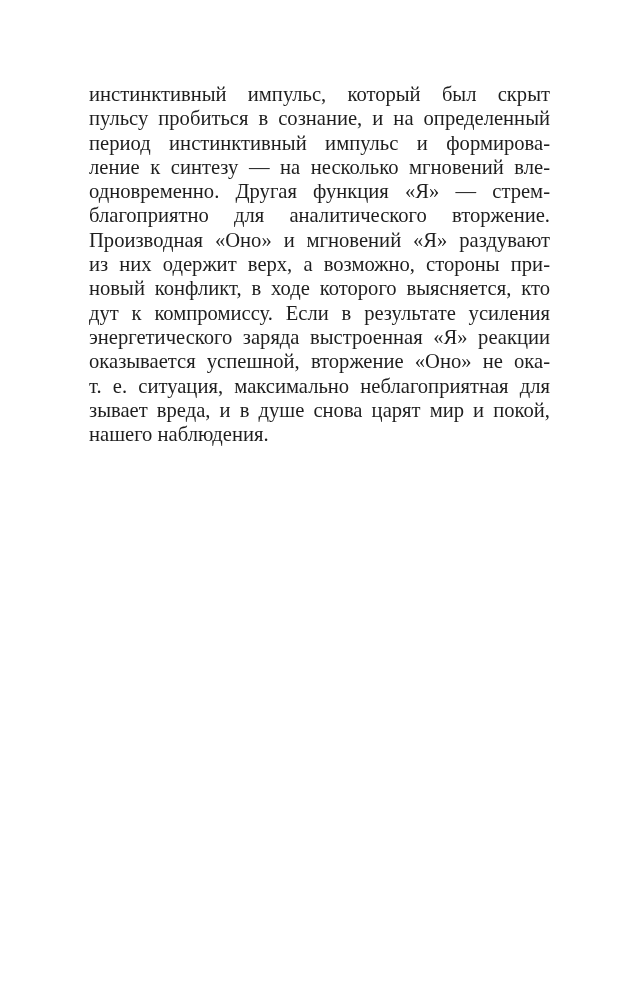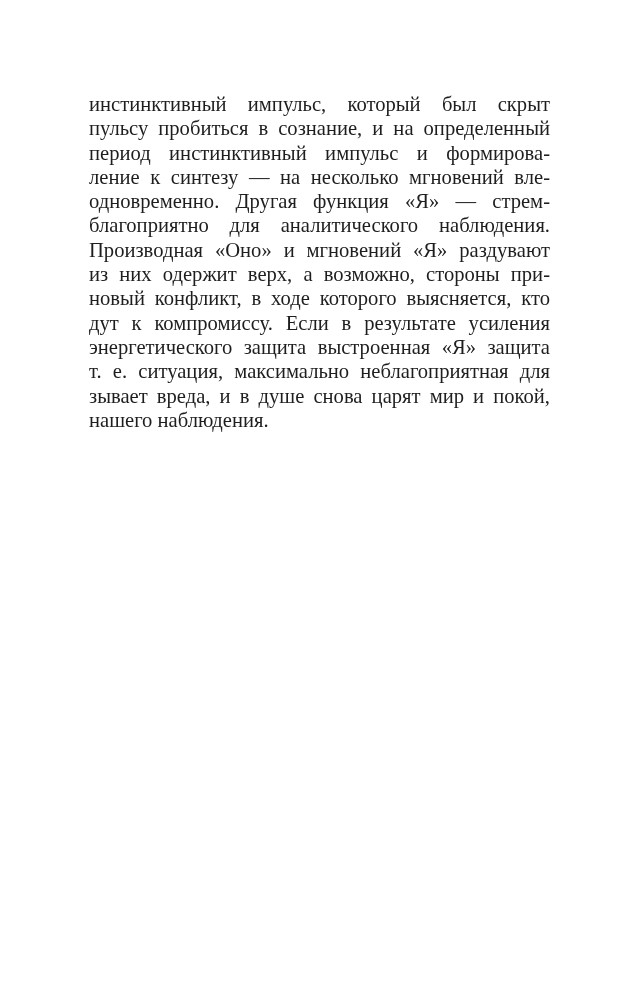"инстинктивный импульс, который был скрыт" .text-block { top: 92px -> 82px }
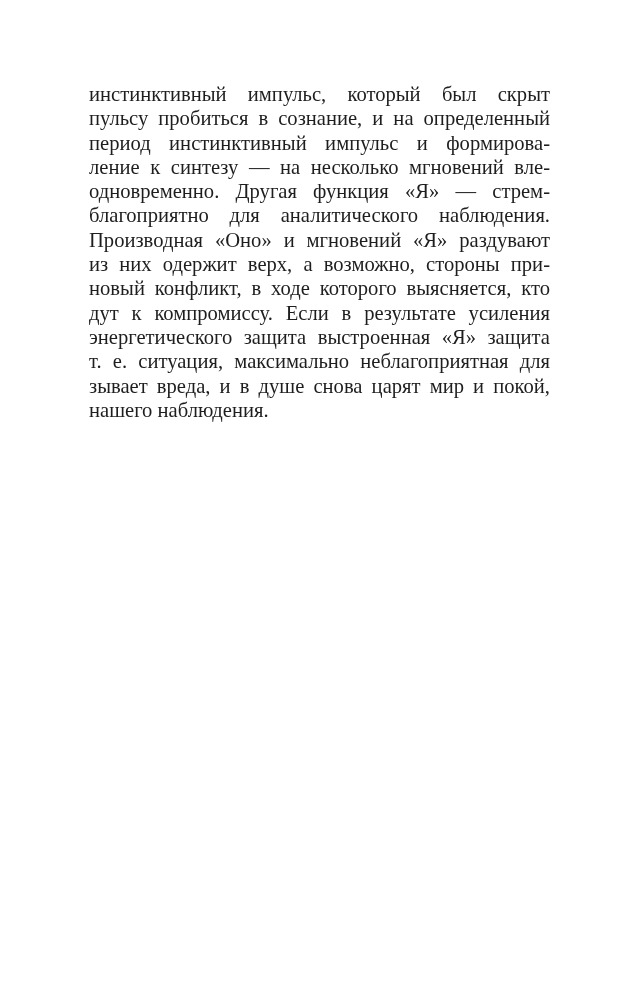"благоприятно для аналитического" span.line { text: наблюдения -> вторжение }
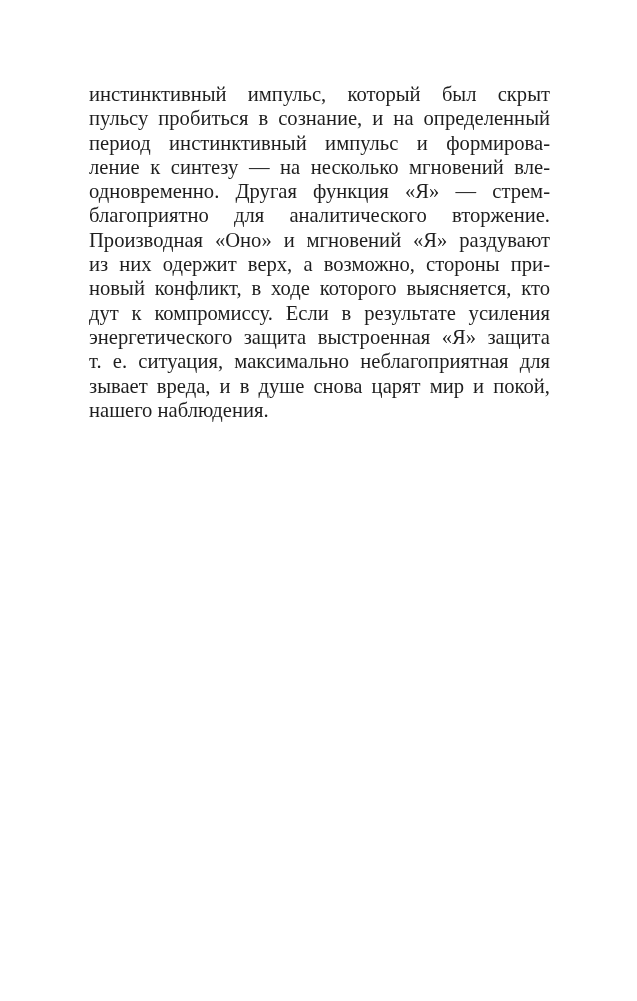"энергетического защита выстроенная «Я»" span.line { text: защита выстроенная «Я» защита -> заряда выстроенная «Я» реакции }
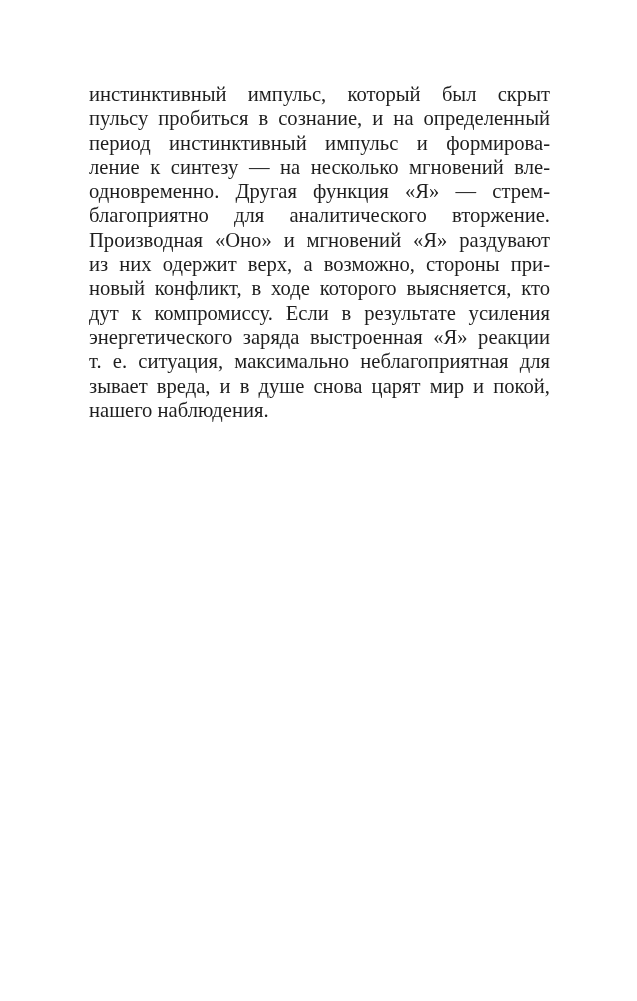"оказывается успешной, вторжение «Оно» не" span.line { html: none -> <span>оказывается успешной, вторжение «Оно» не ока-</span> }
